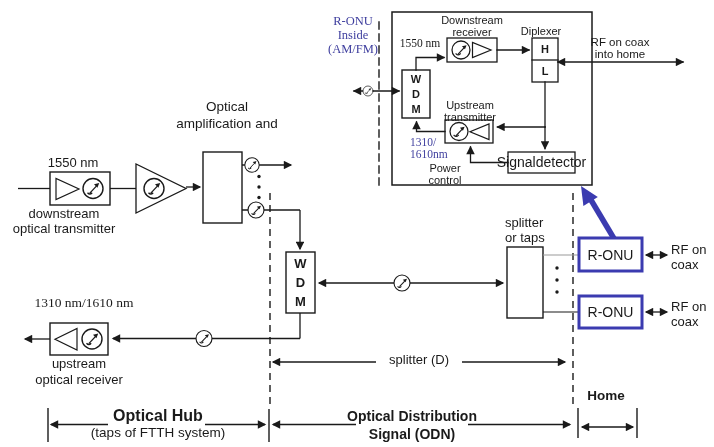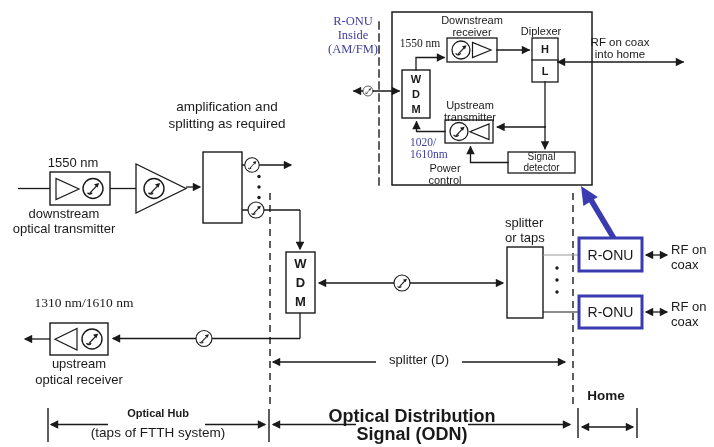"Optical" div { html: none -> <div>Optical</div> }
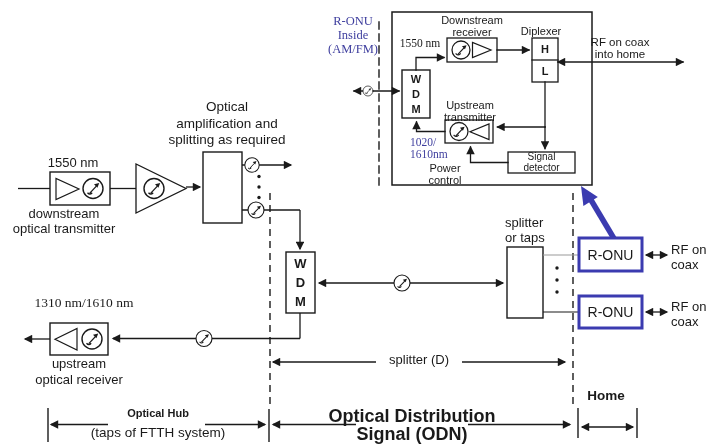"splitting as required" div { html: <div>splitting as required</div> -> none }
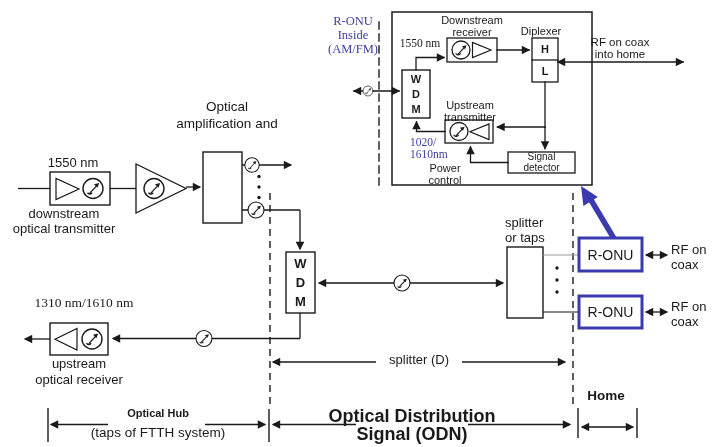"1020/" div { text: 1020/ -> 1310/ }
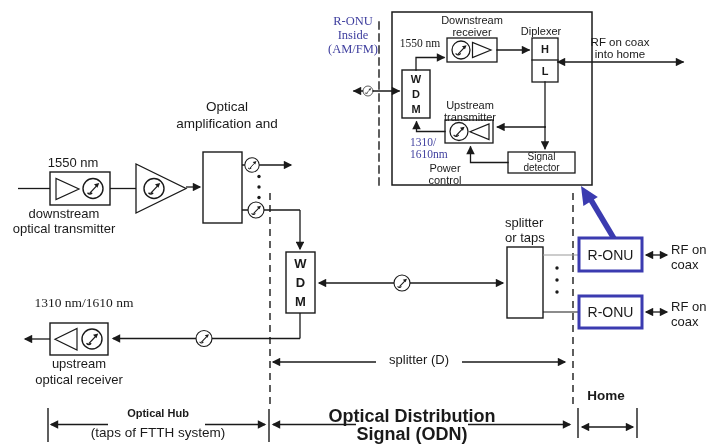"Signal" div.flex { flex-direction: column -> row; font-size: 10px -> 14px }
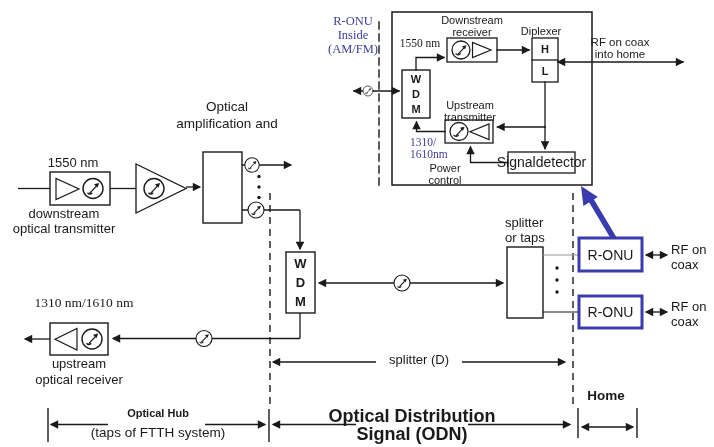"Optical Hub" div.lbl { font-size: 11px -> 16px }
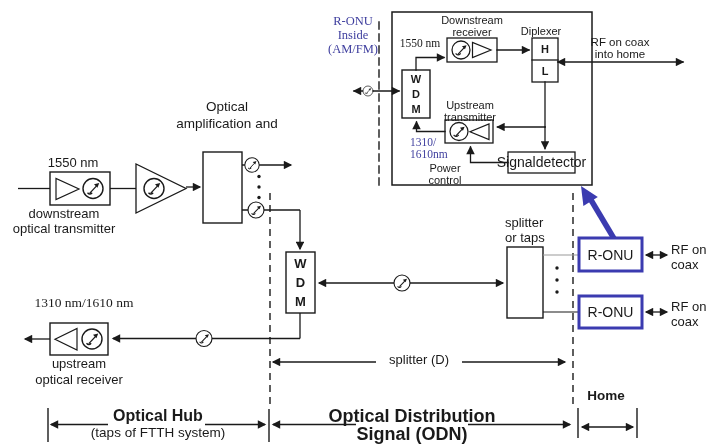"Optical Distribution" div.lbl { font-size: 18px -> 14px }
